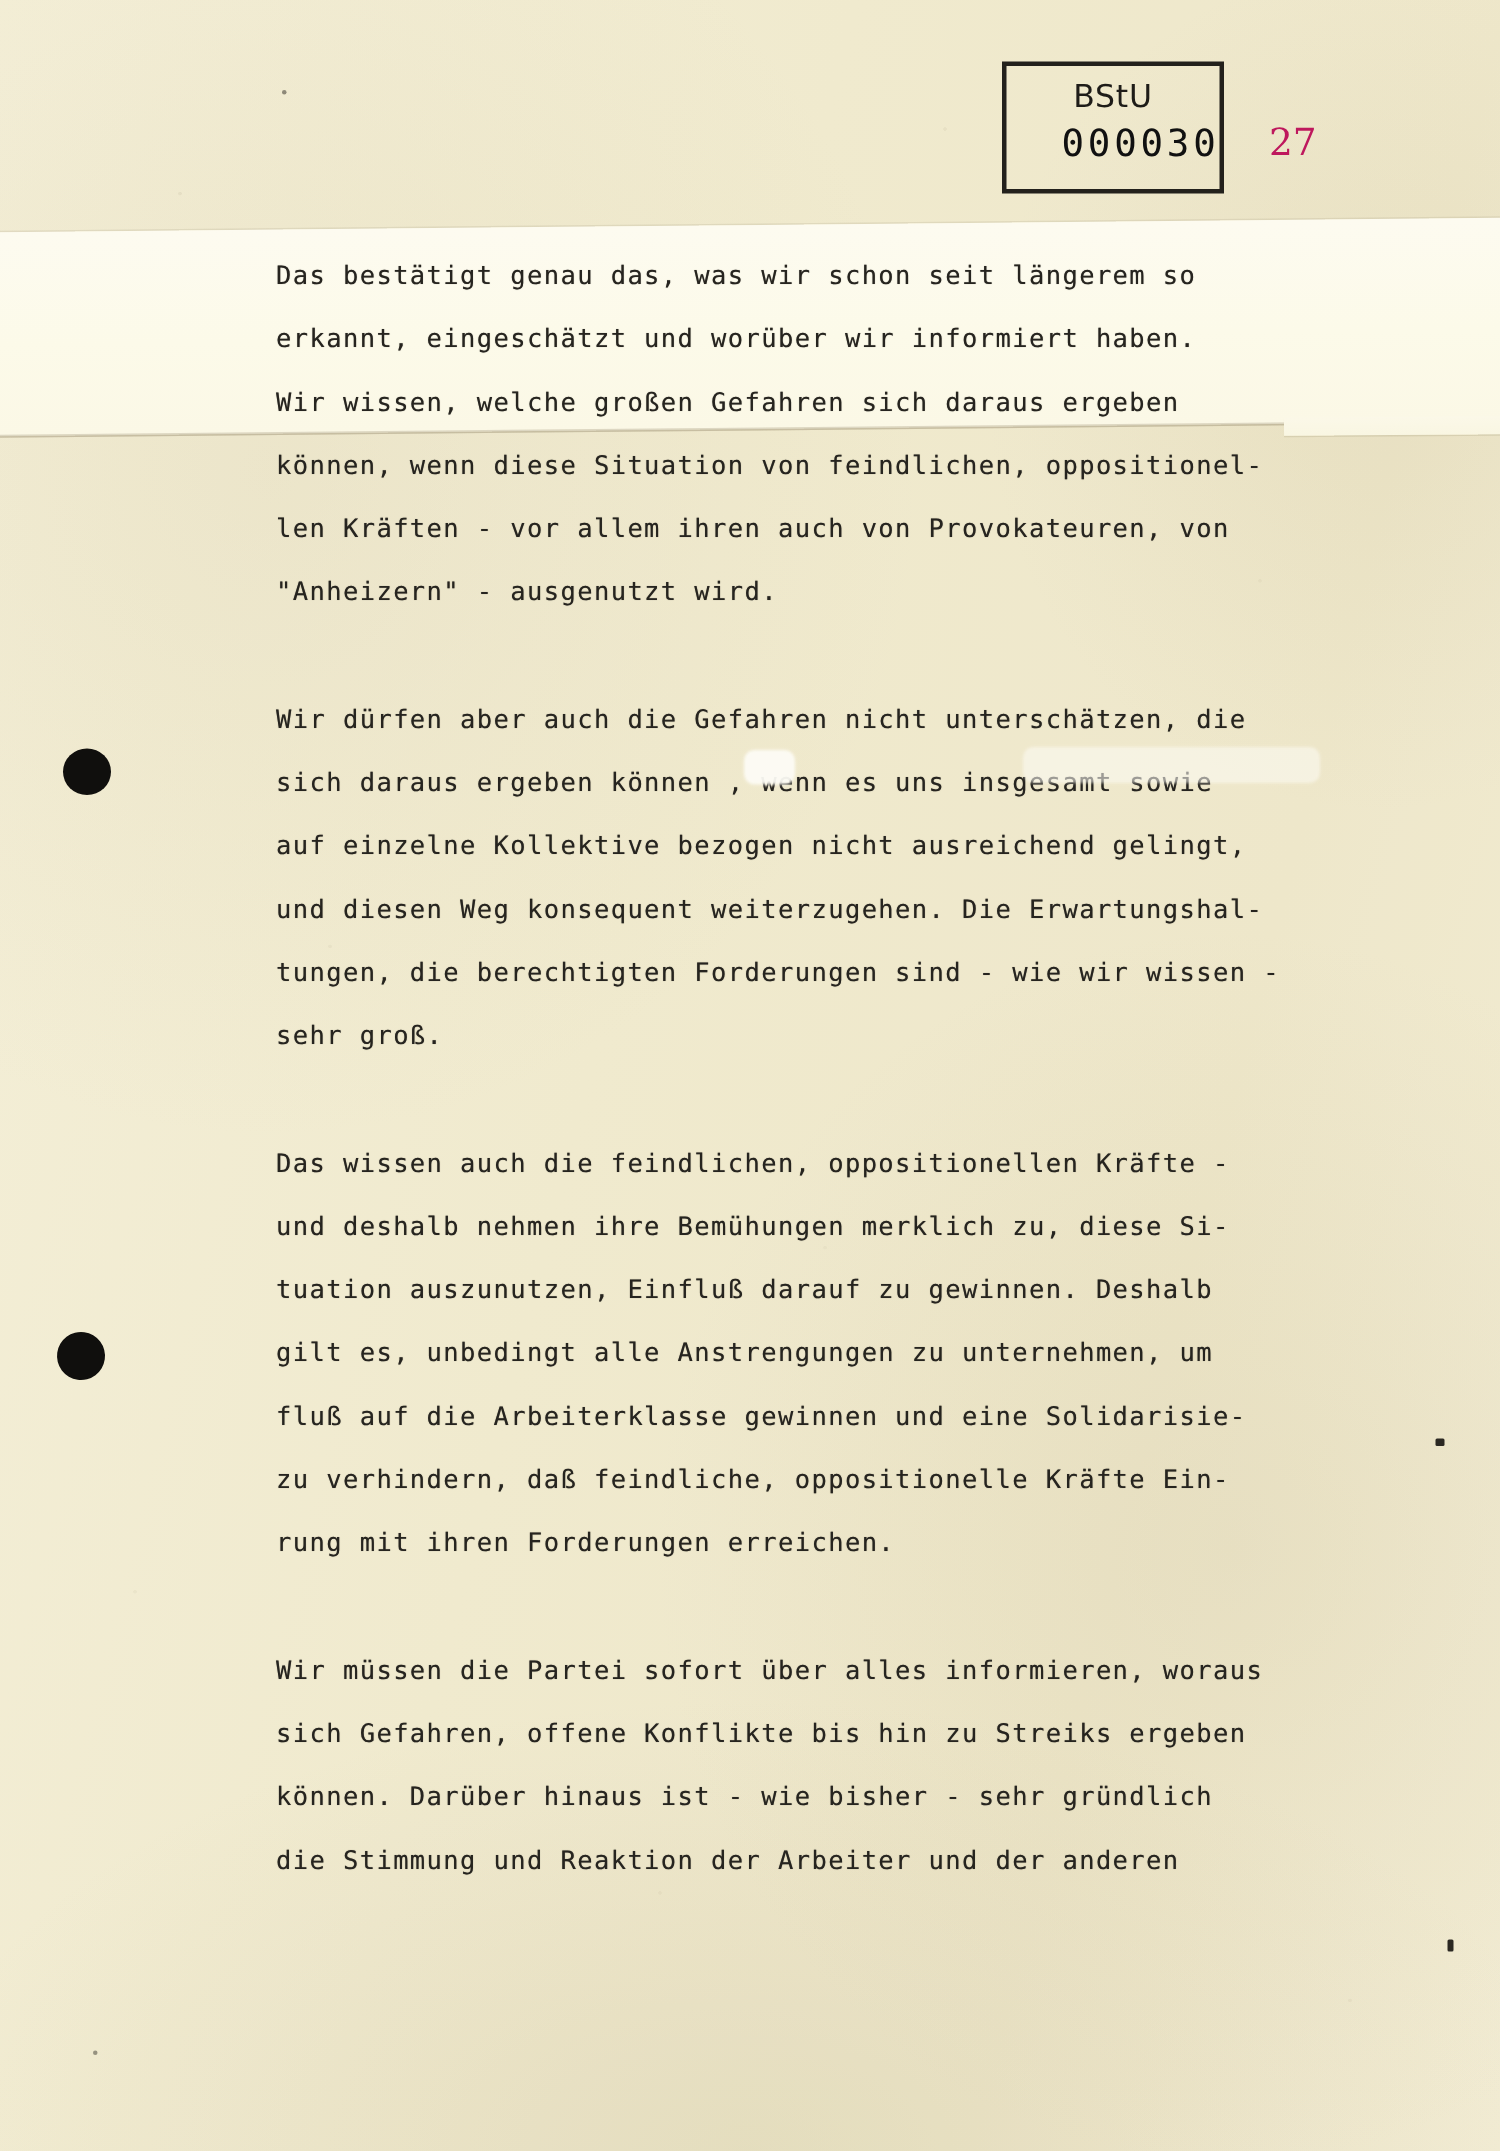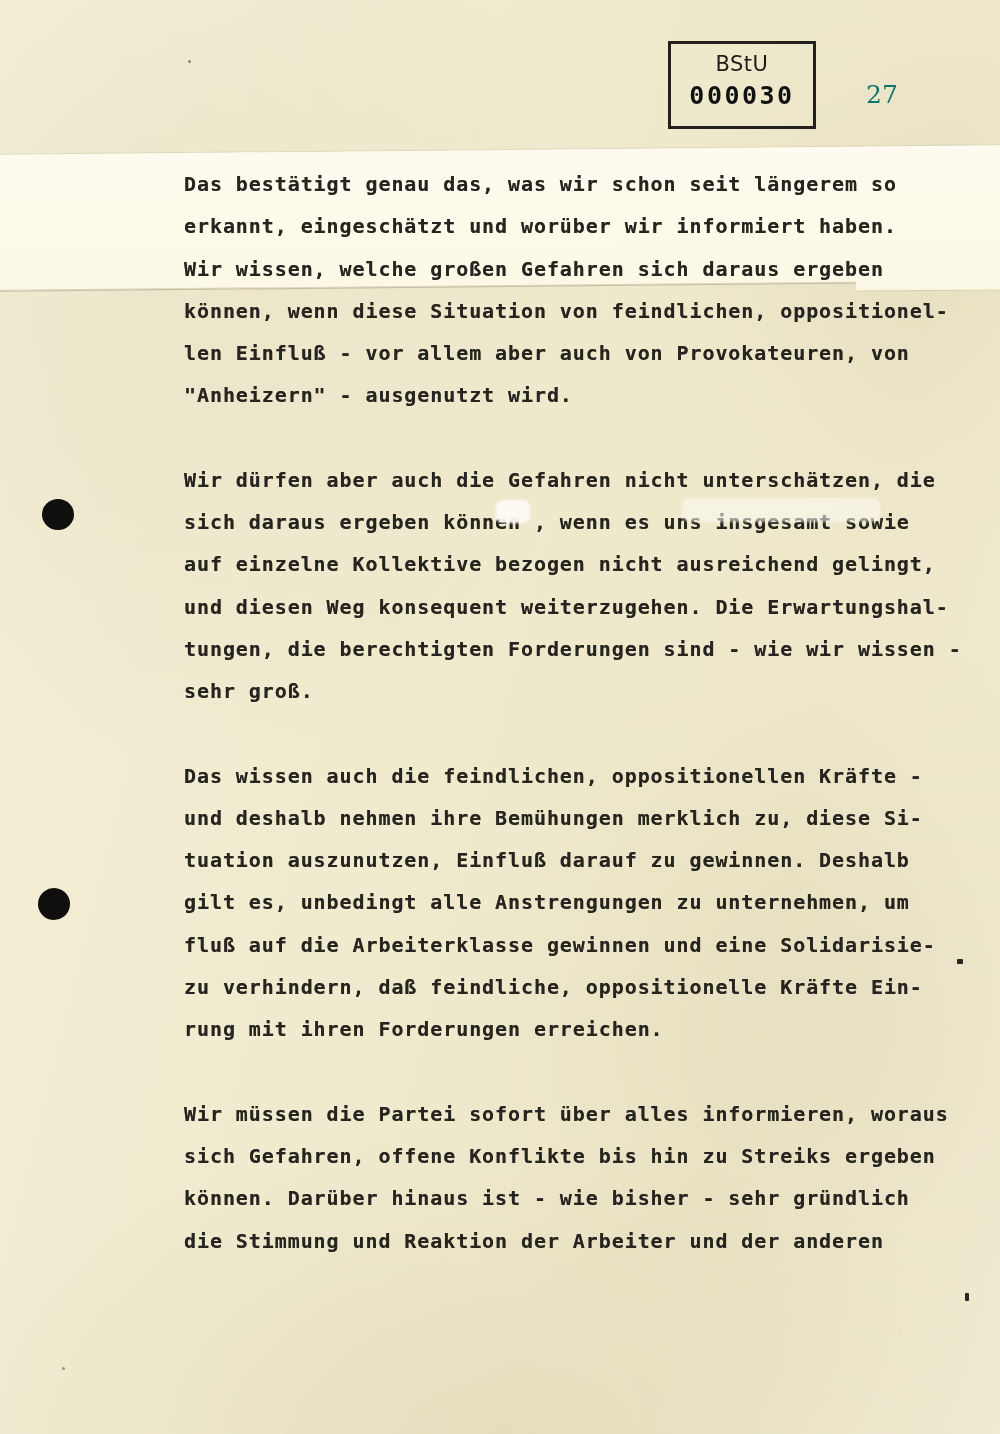"000030" .stamp-number { font-weight: bold -> normal; text-align: center -> right }
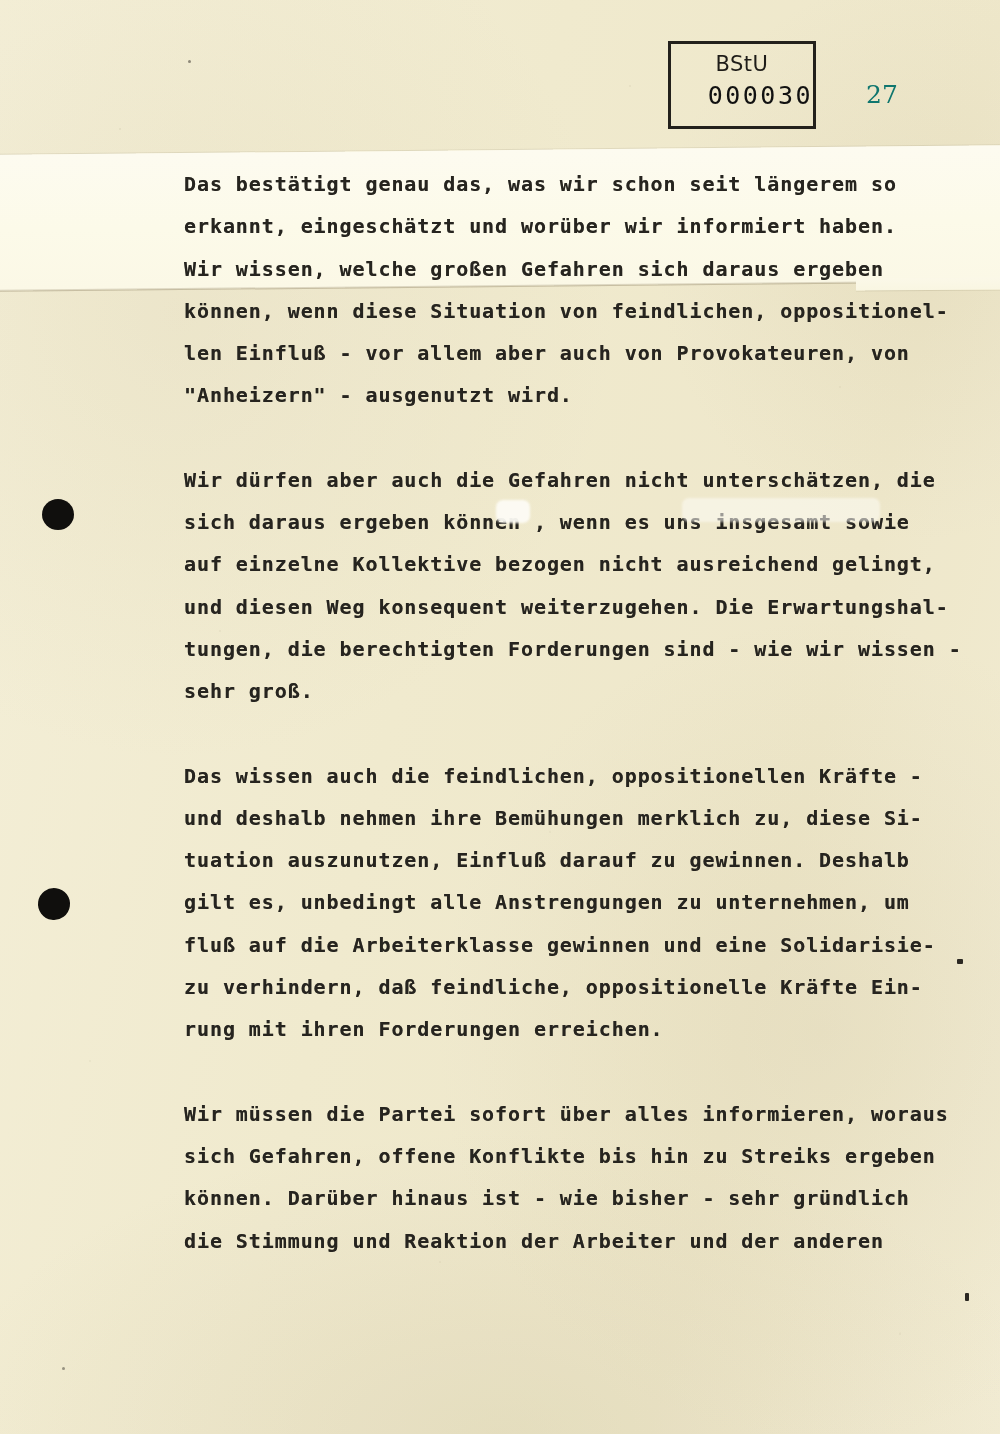"27" .page-number { color: #0f766e -> #be185d; left: 866px -> 846px }
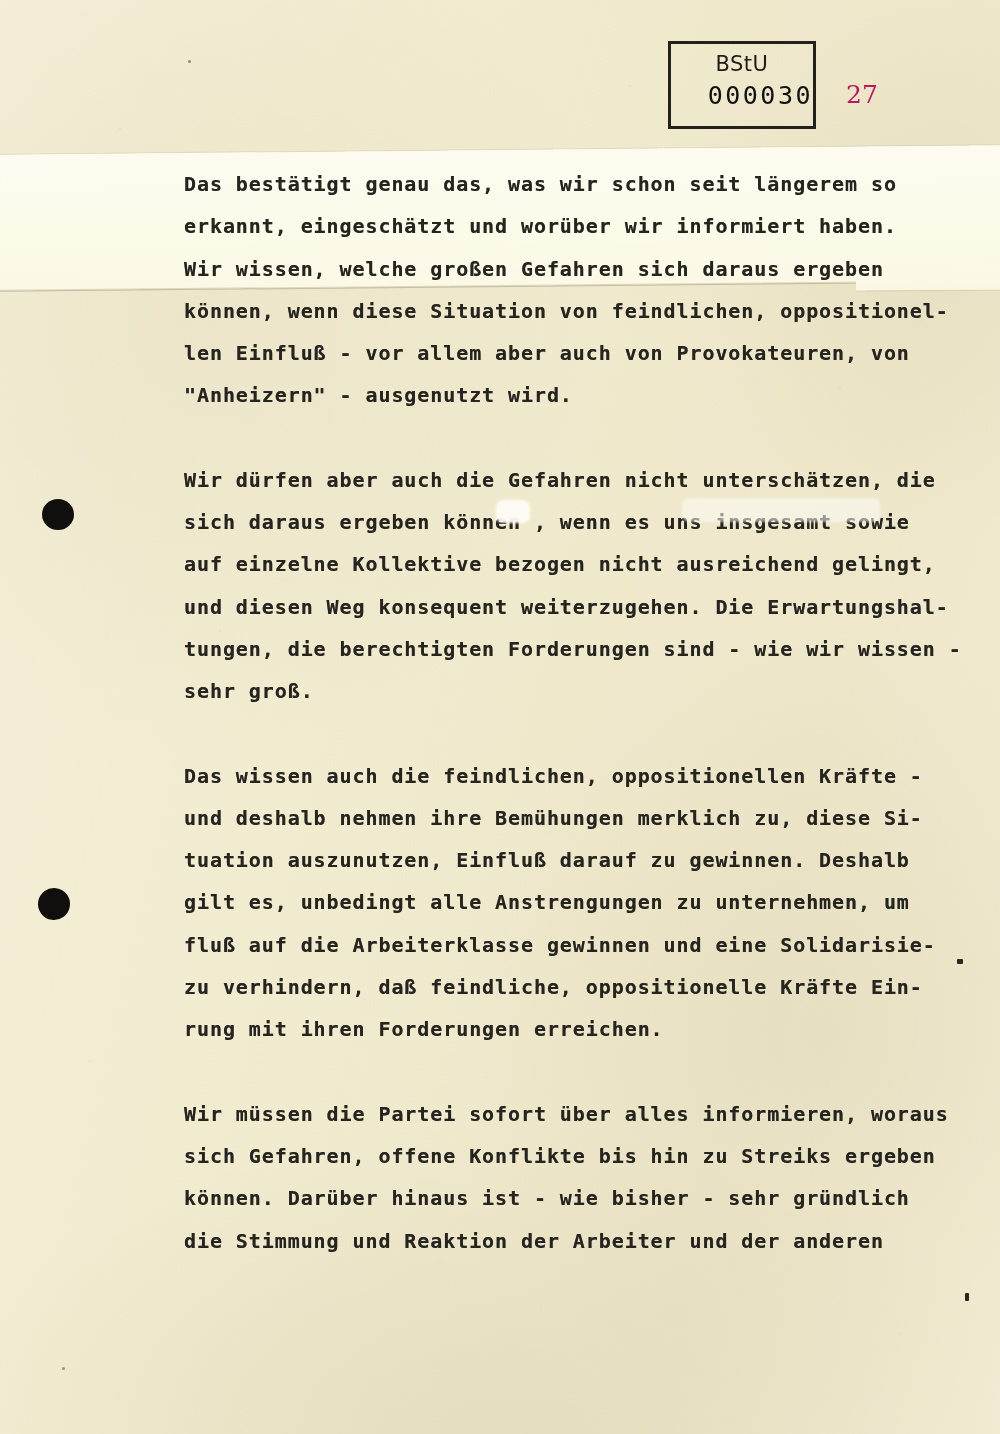"Das bestätigt genau das, was" .line { font-size: 20px -> 17px; font-weight: bold -> none }
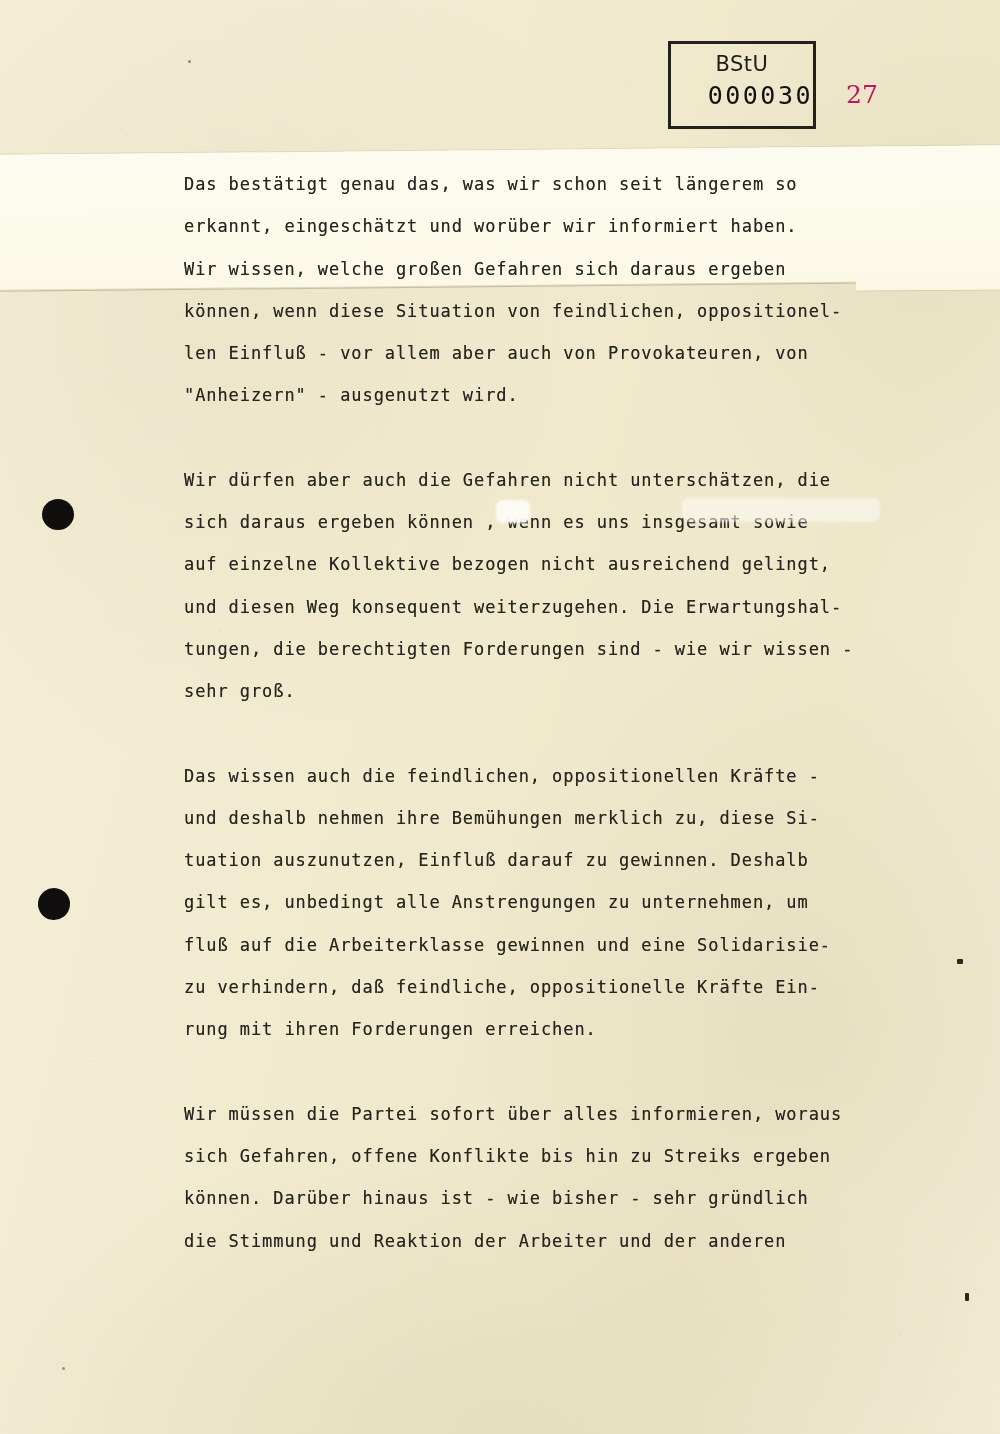"len Einfluß - vor allem" div.line { text: Einfluß - vor allem aber -> Kräften - vor allem ihren }
